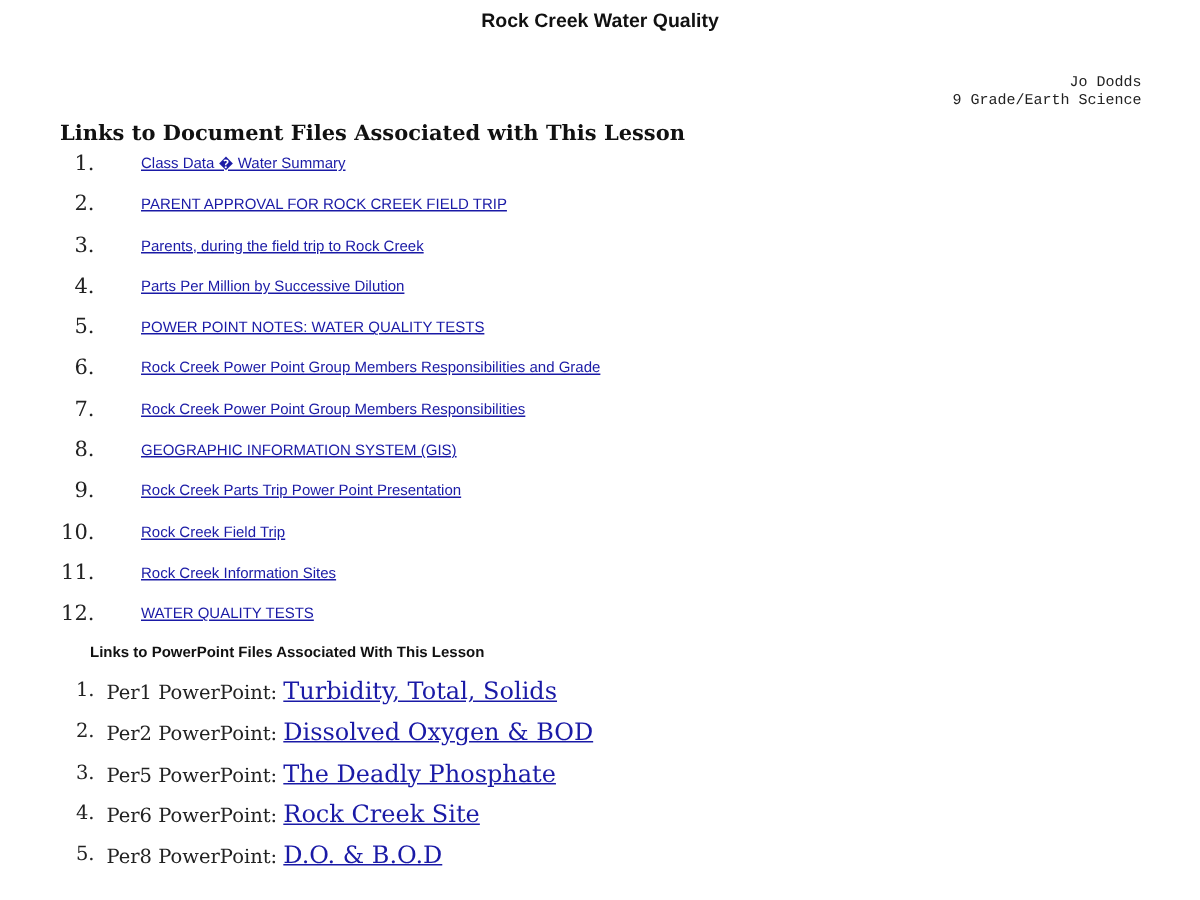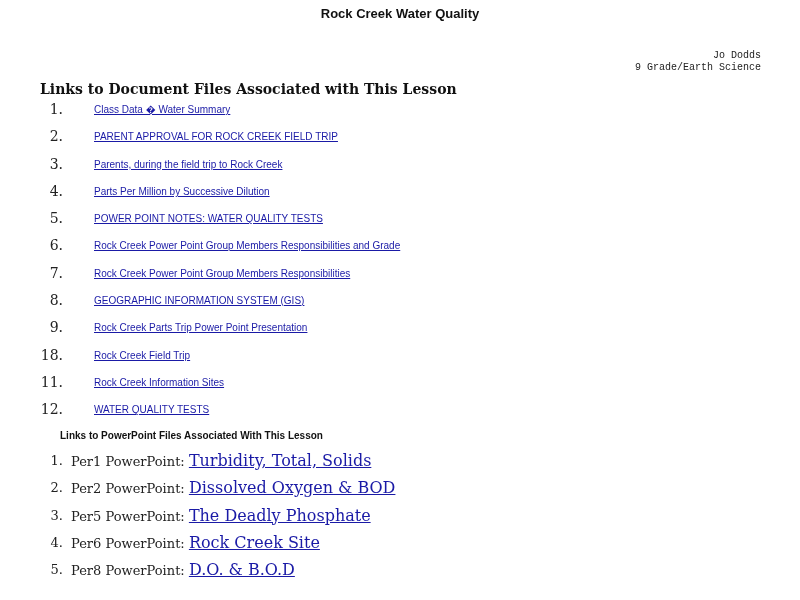"18." span.num { text: 18 -> 10 }
